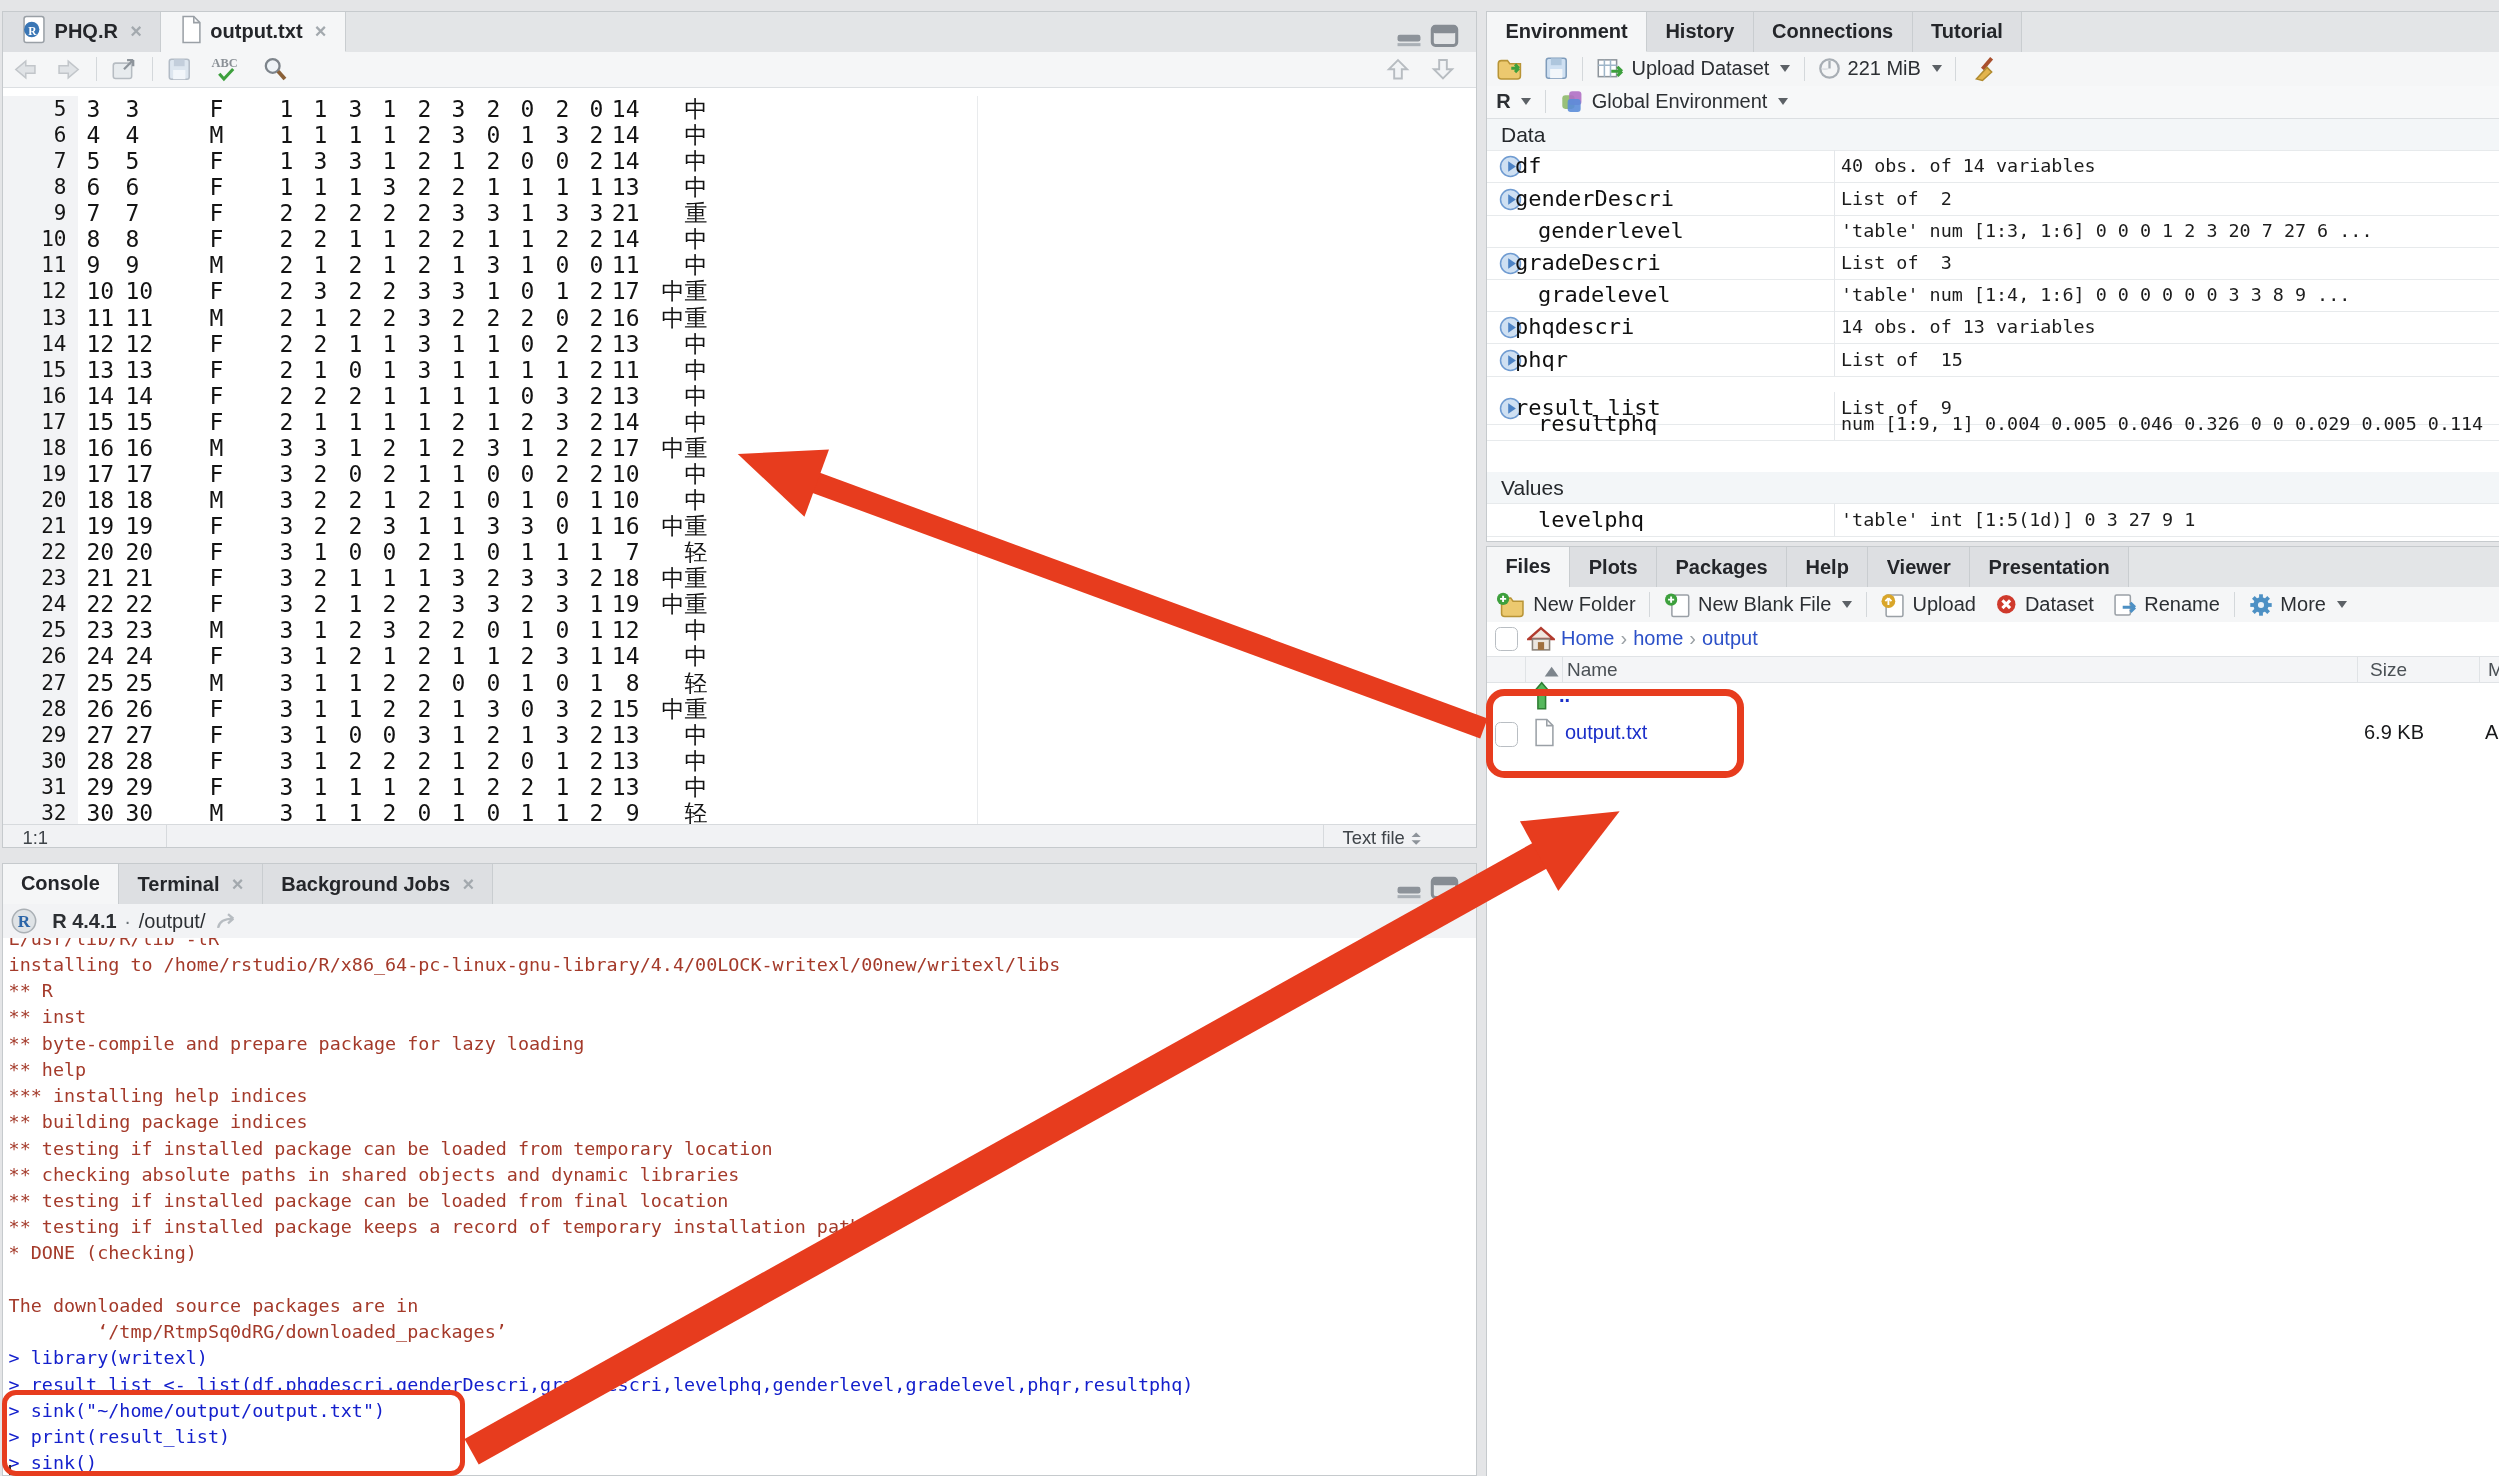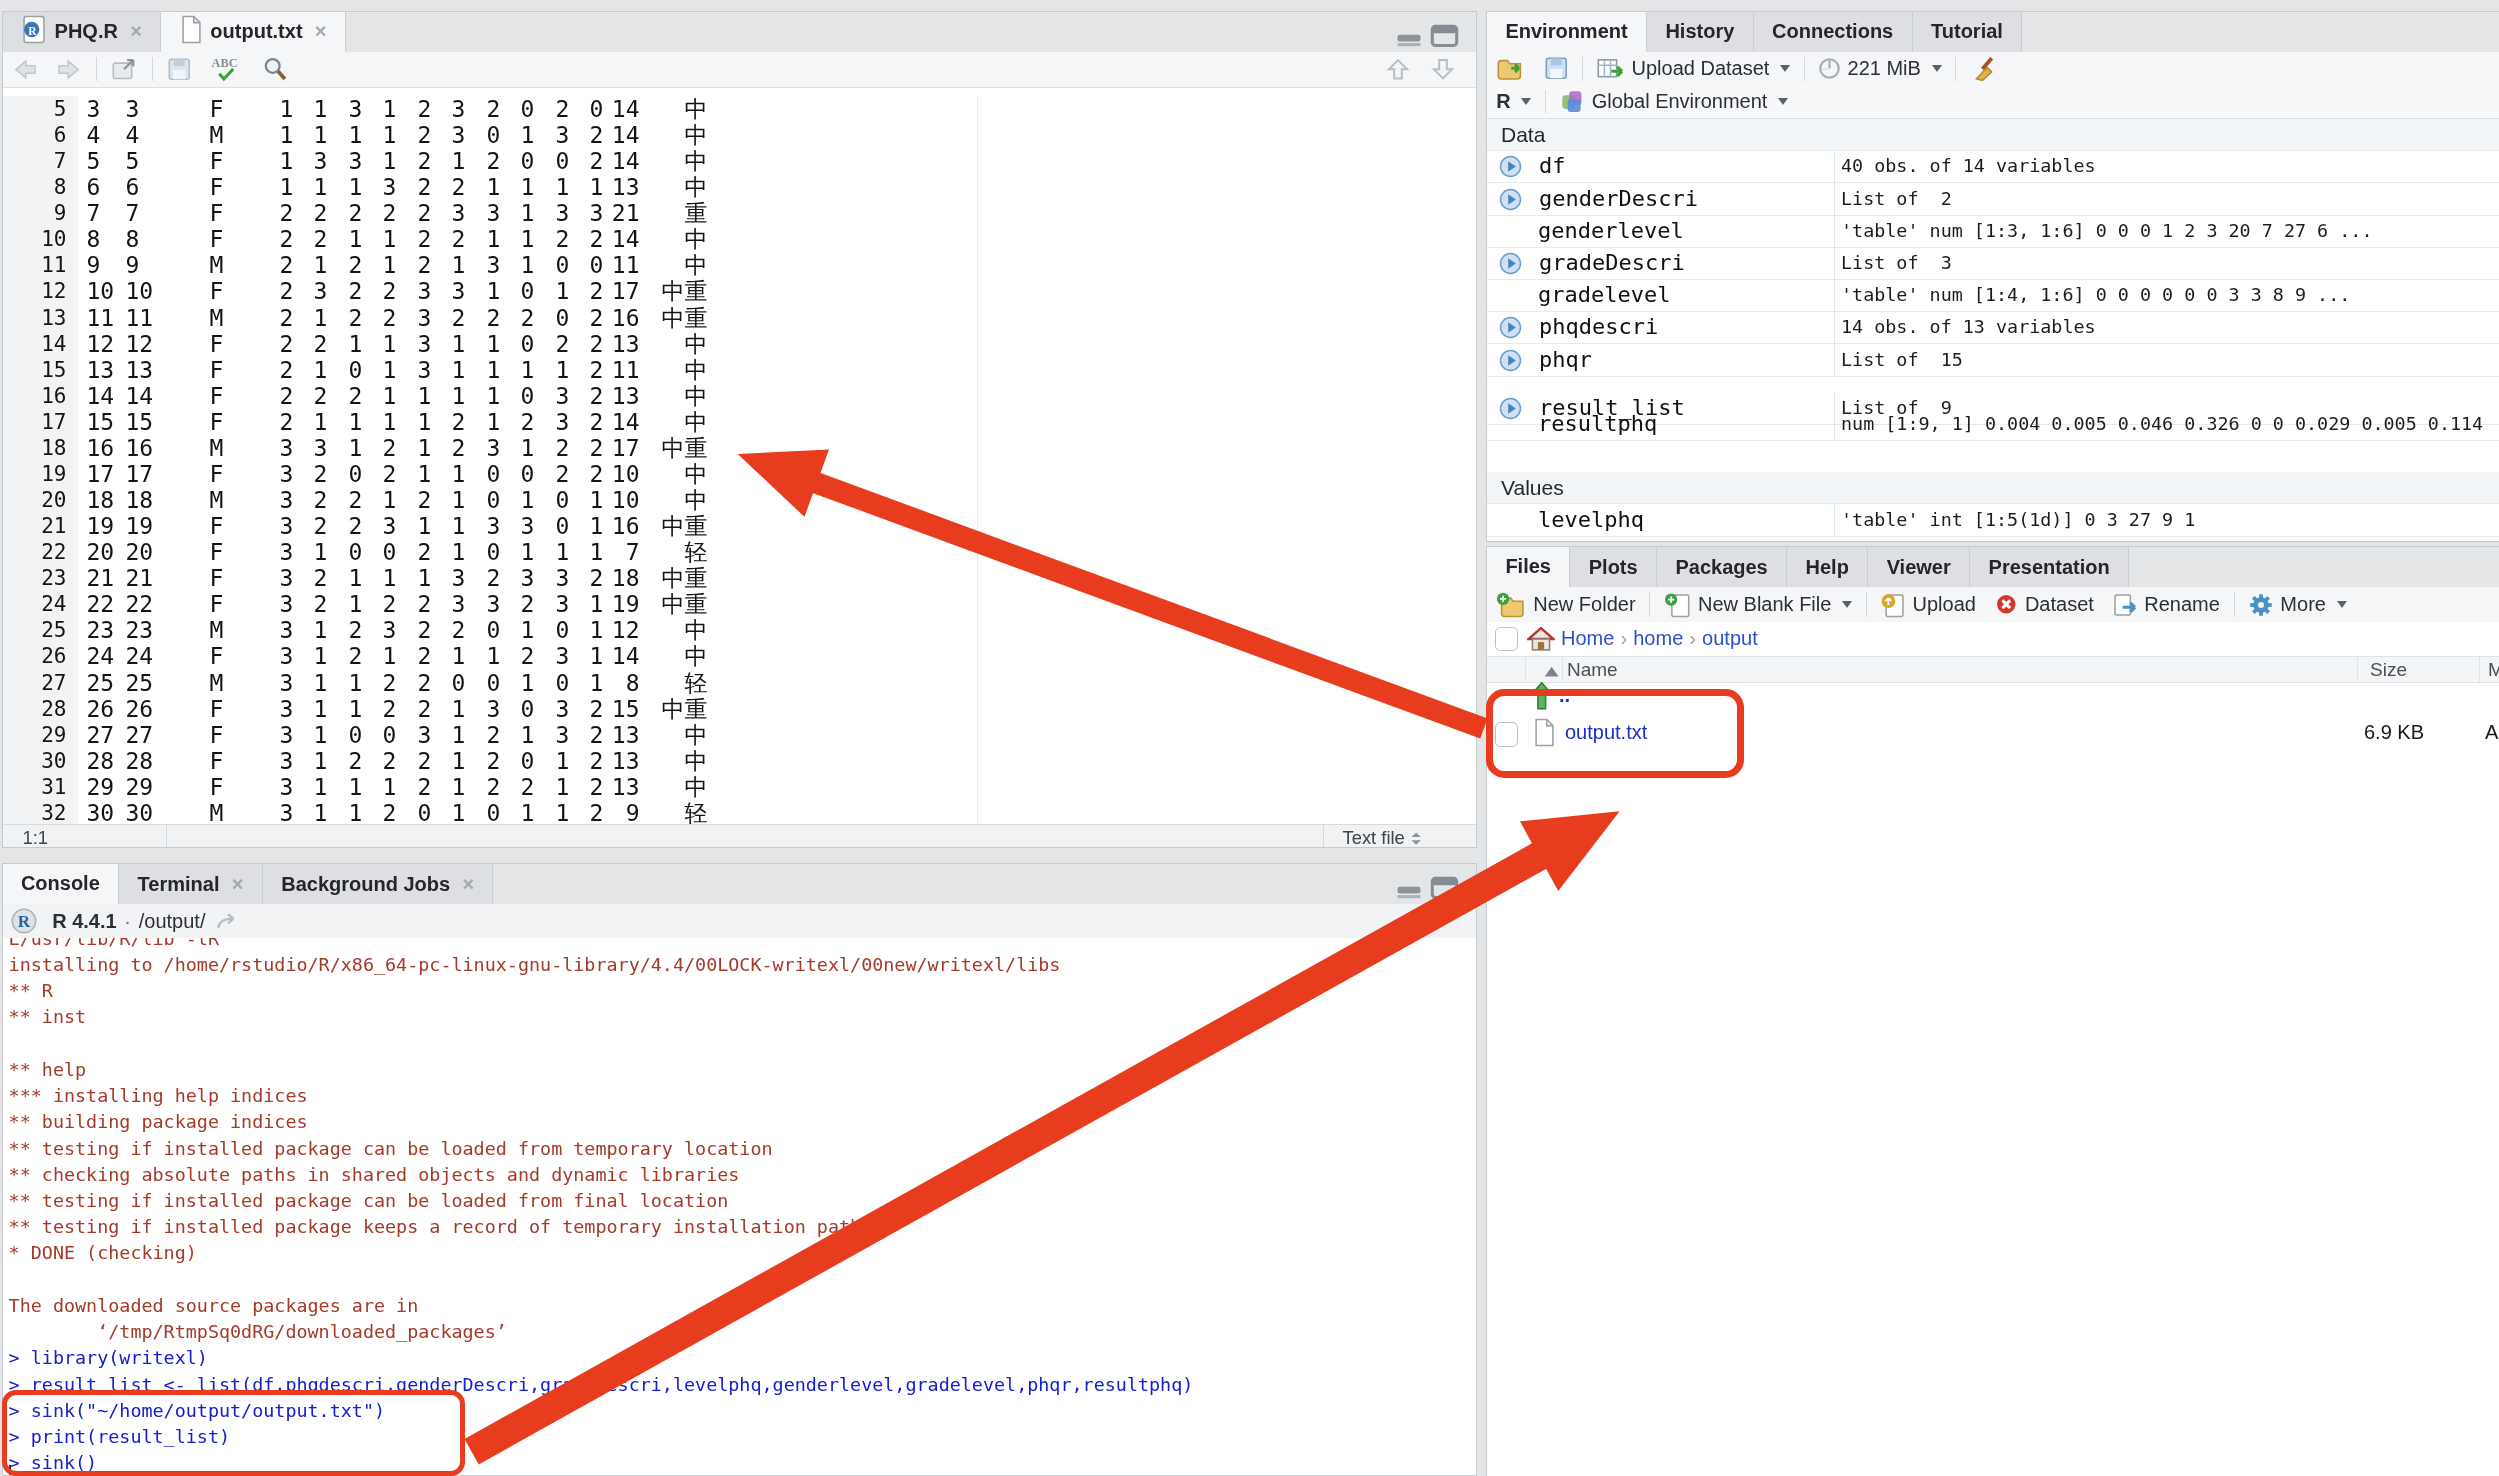"df" .env-name { left: 52px -> 28px }
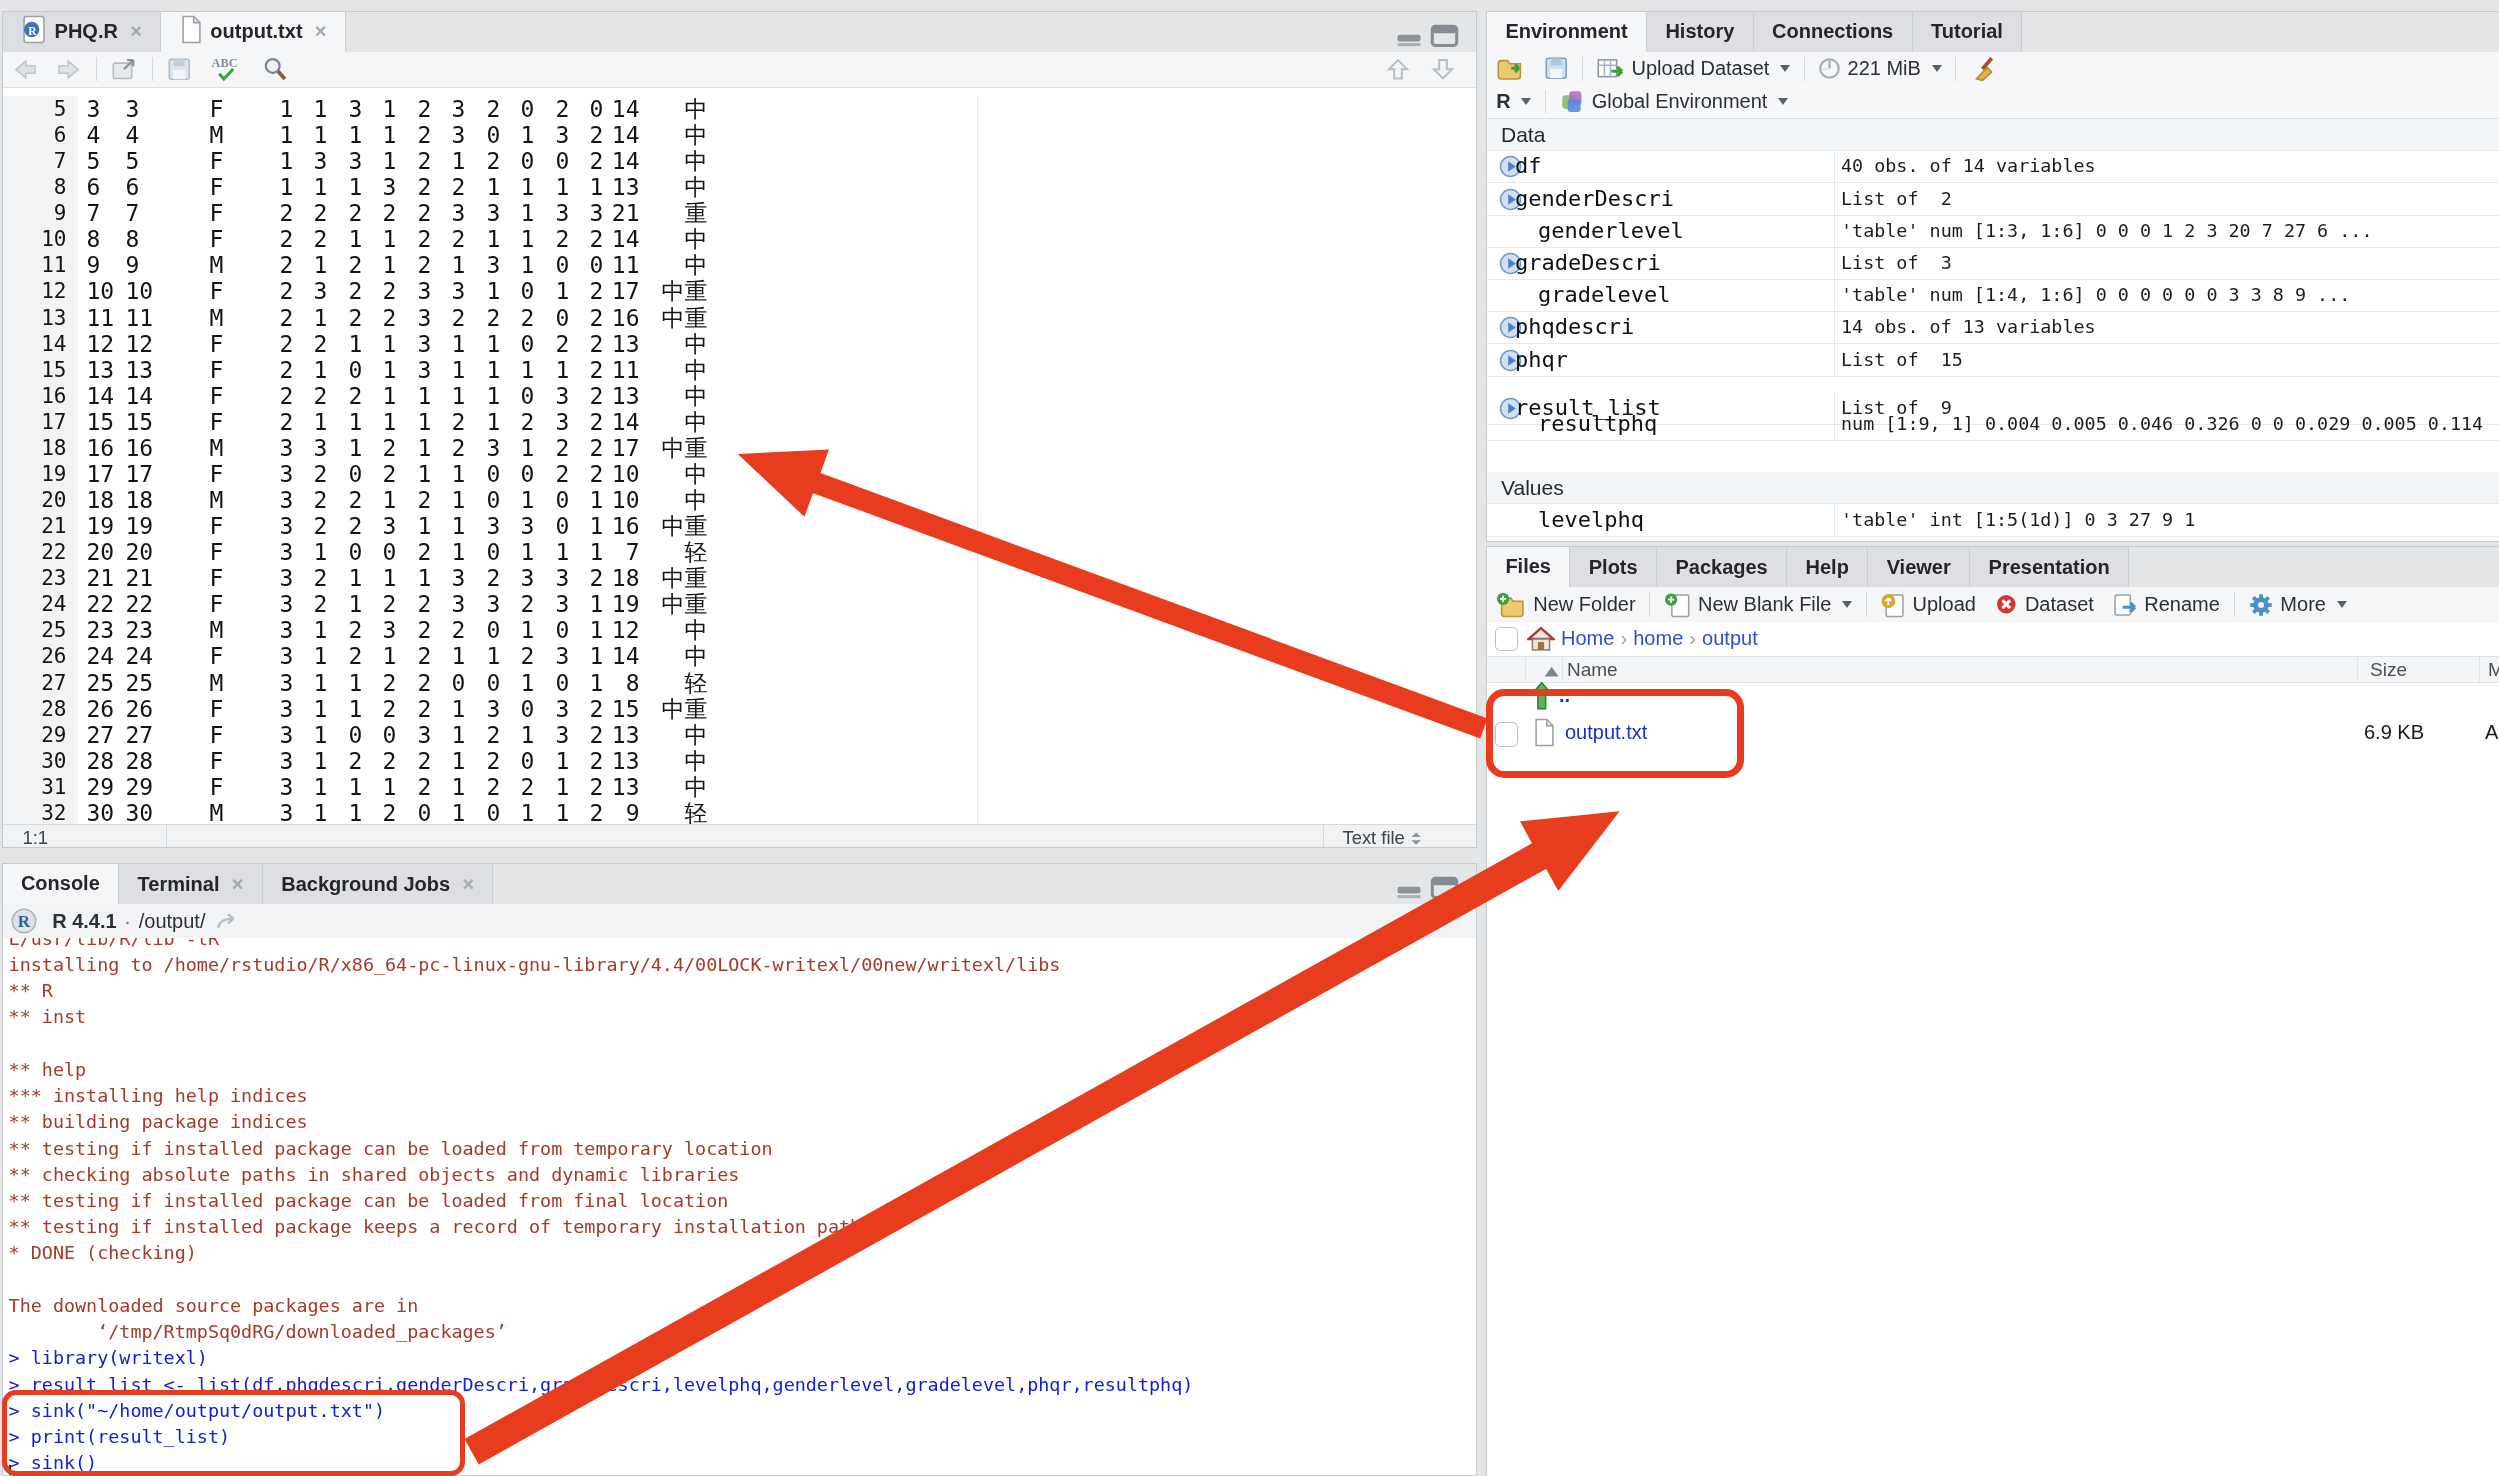"** byte-compile and prepare package" div.con-line { html: none -> <div>** byte-compile and prepare package for lazy loading</div> }
